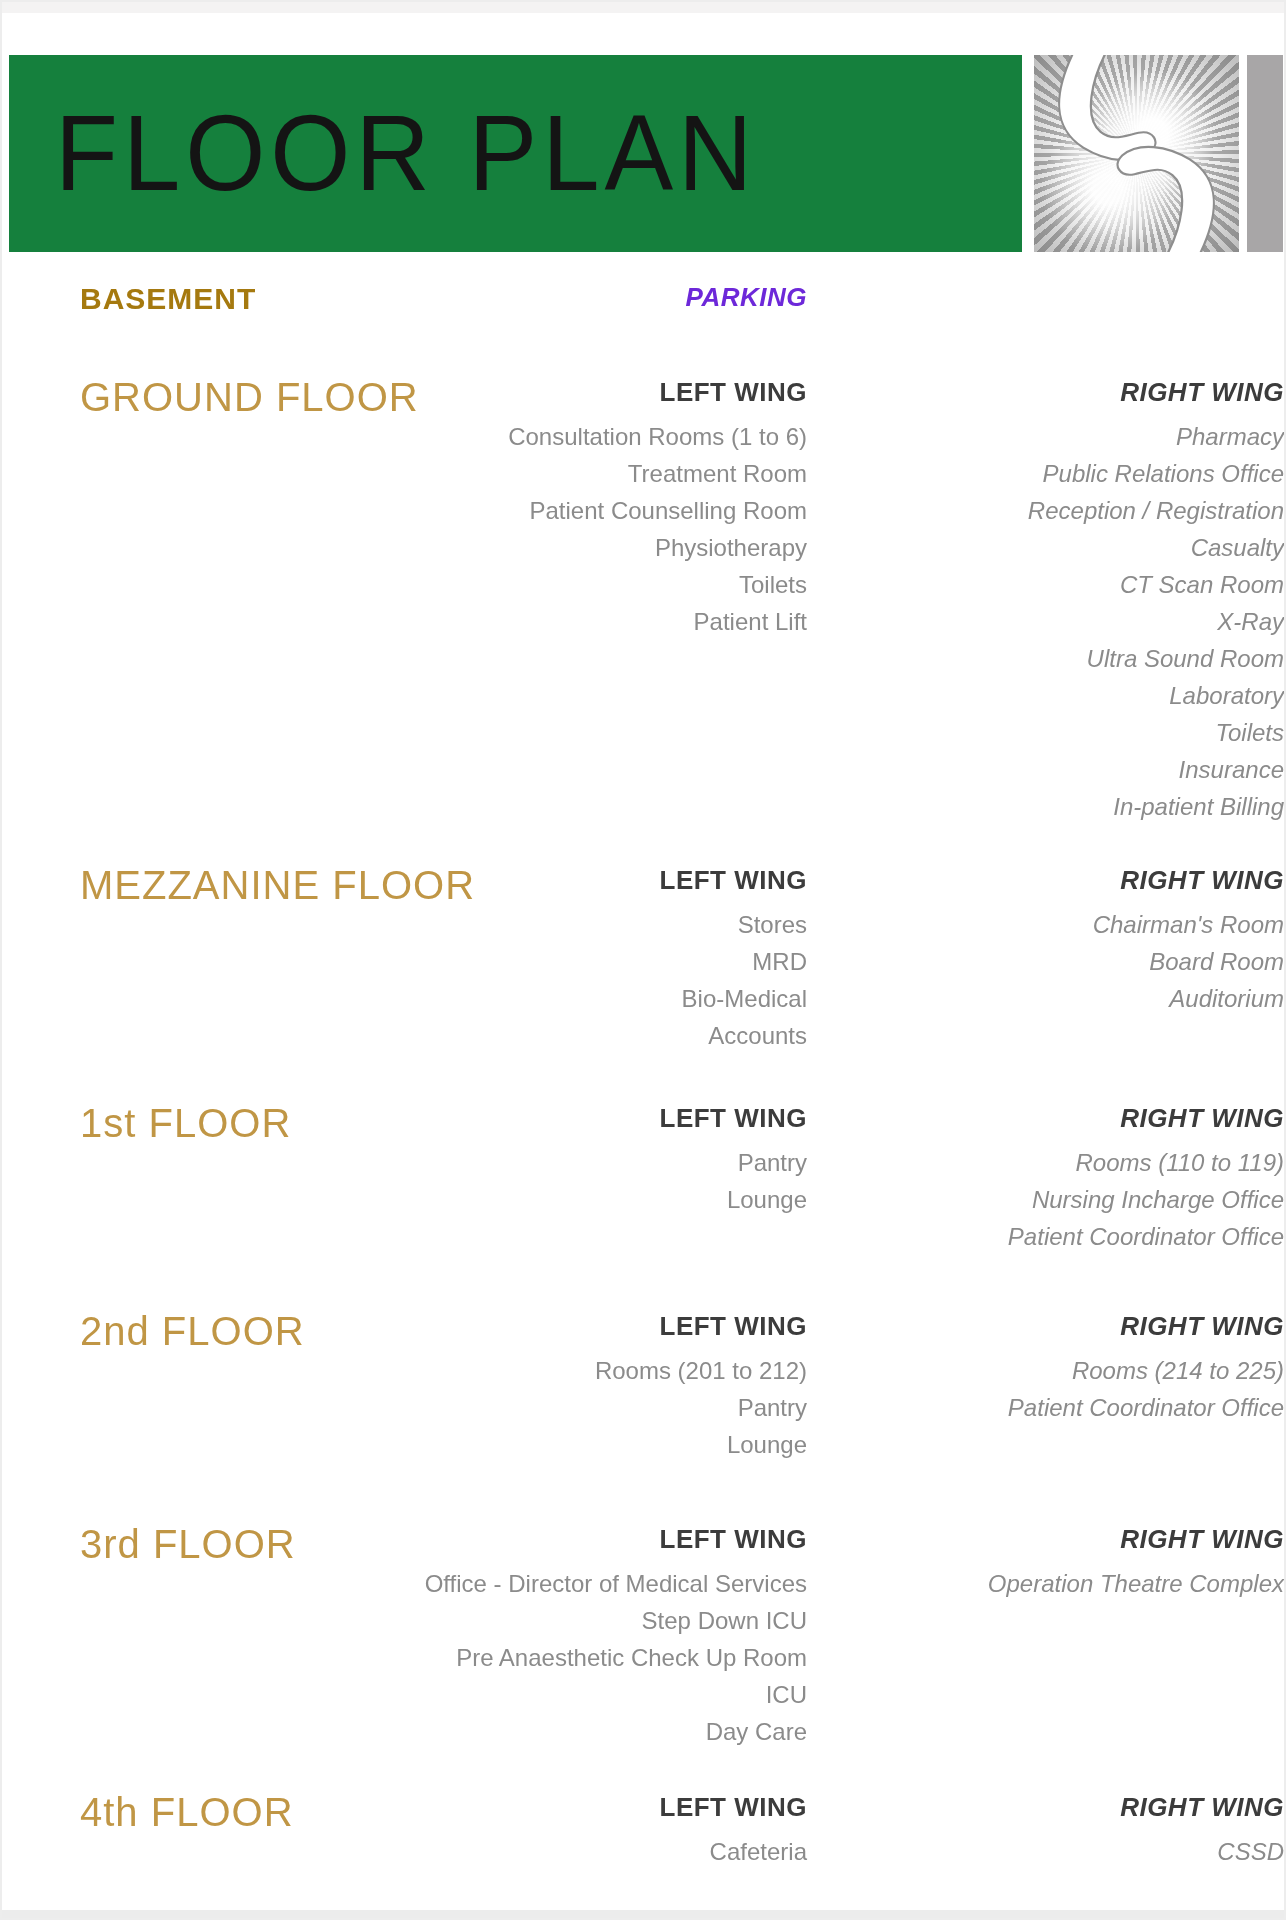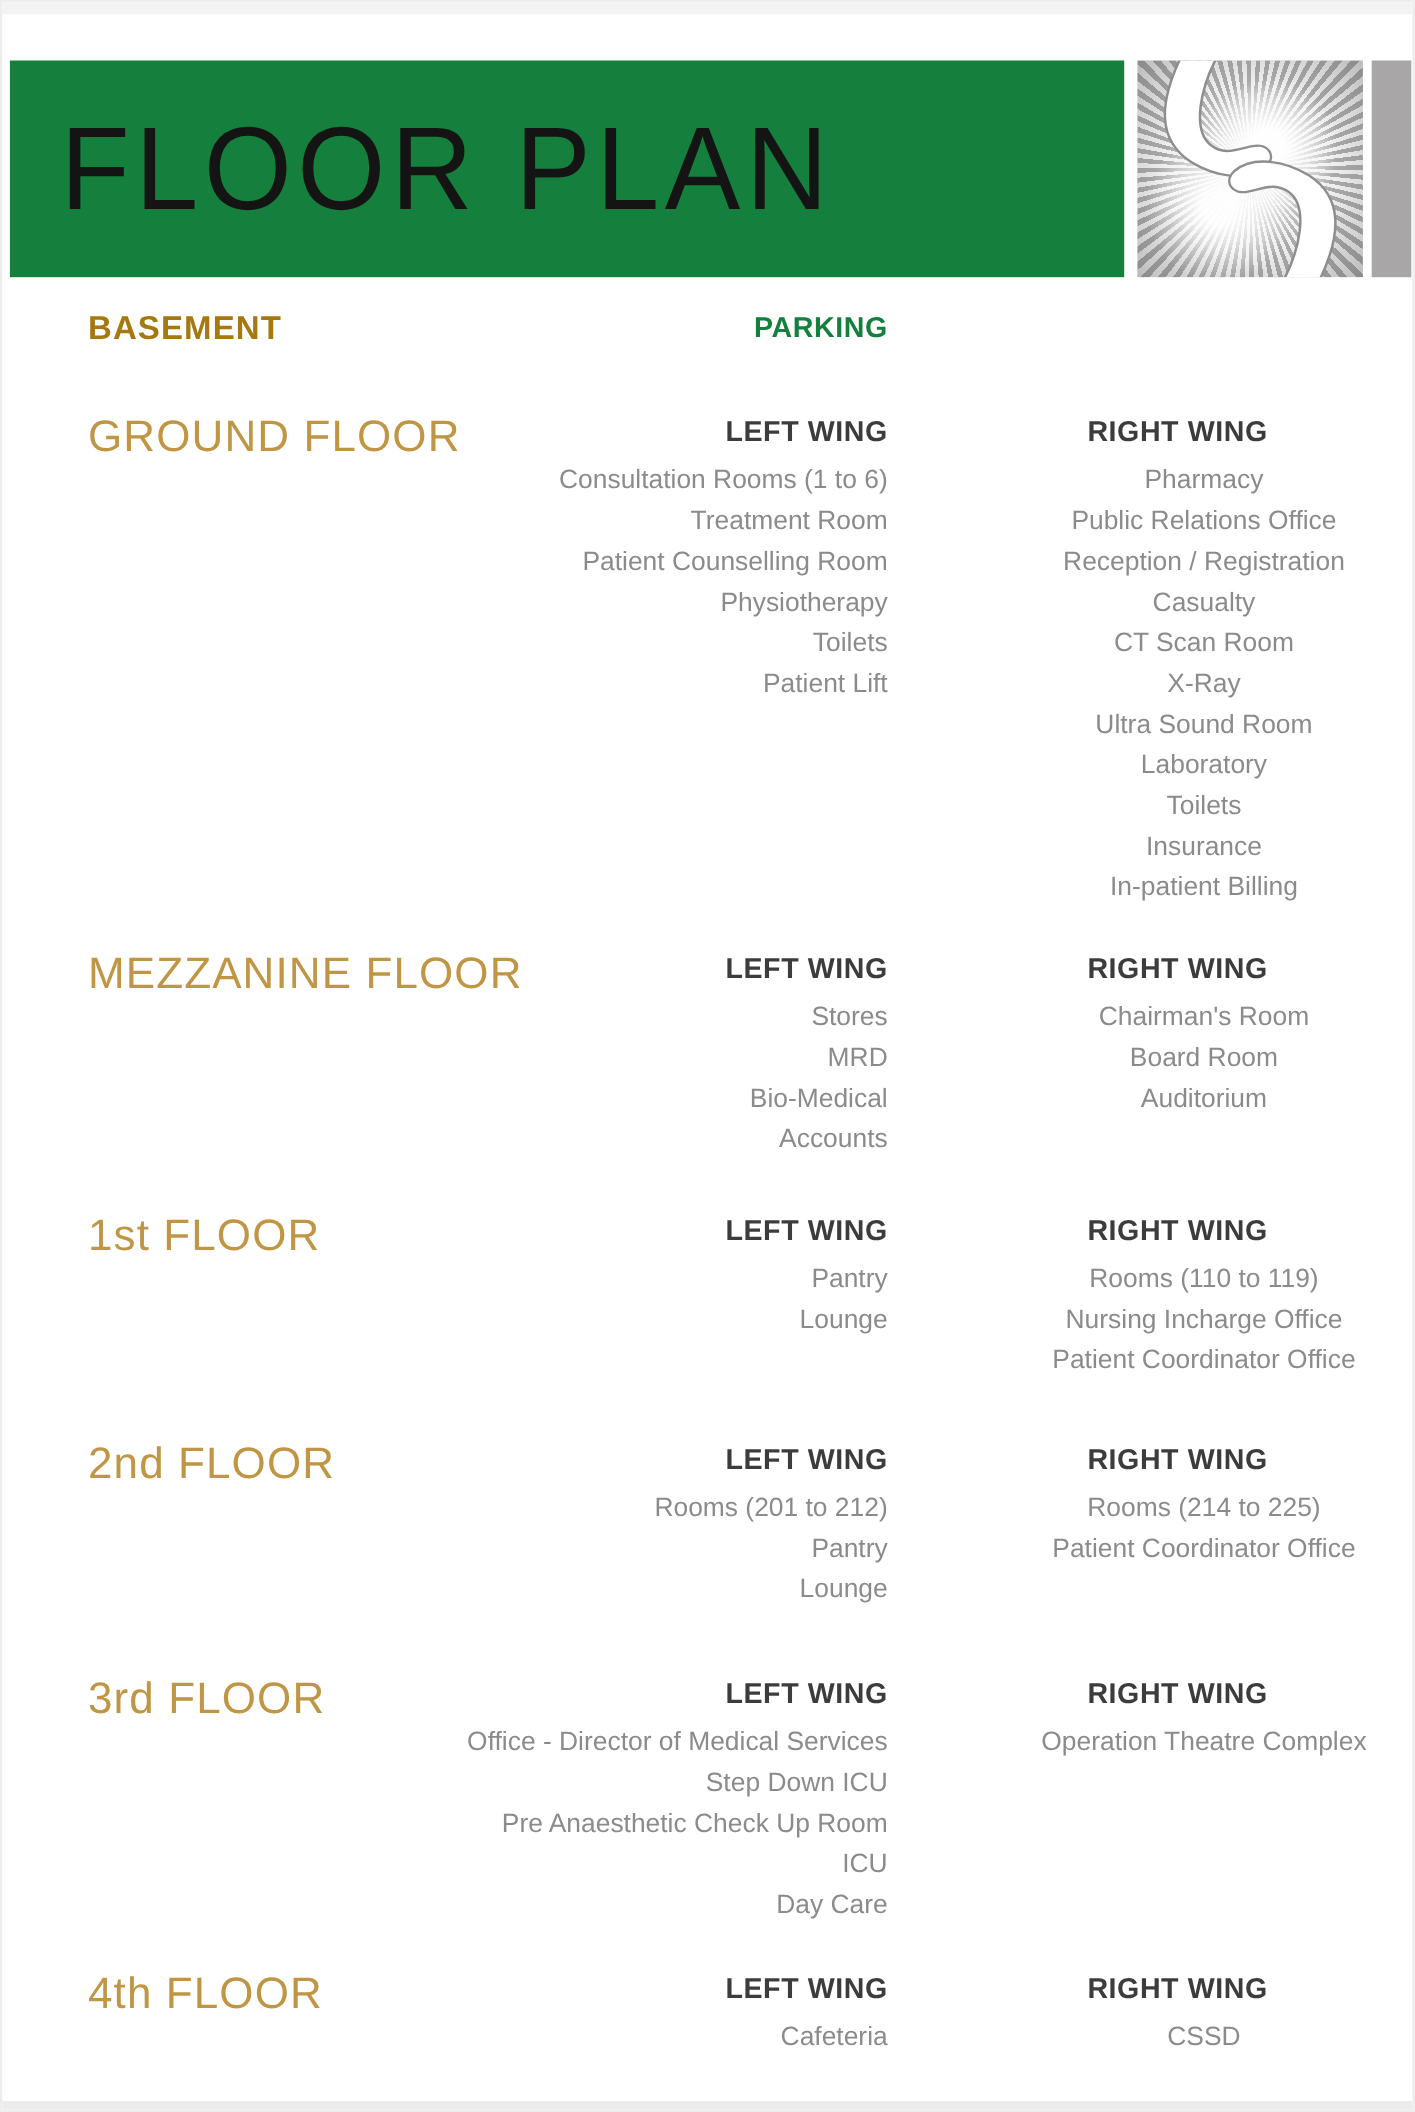"PARKING" .wing-header.parking { color: #15803d -> #6d28d9; font-style: none -> italic }
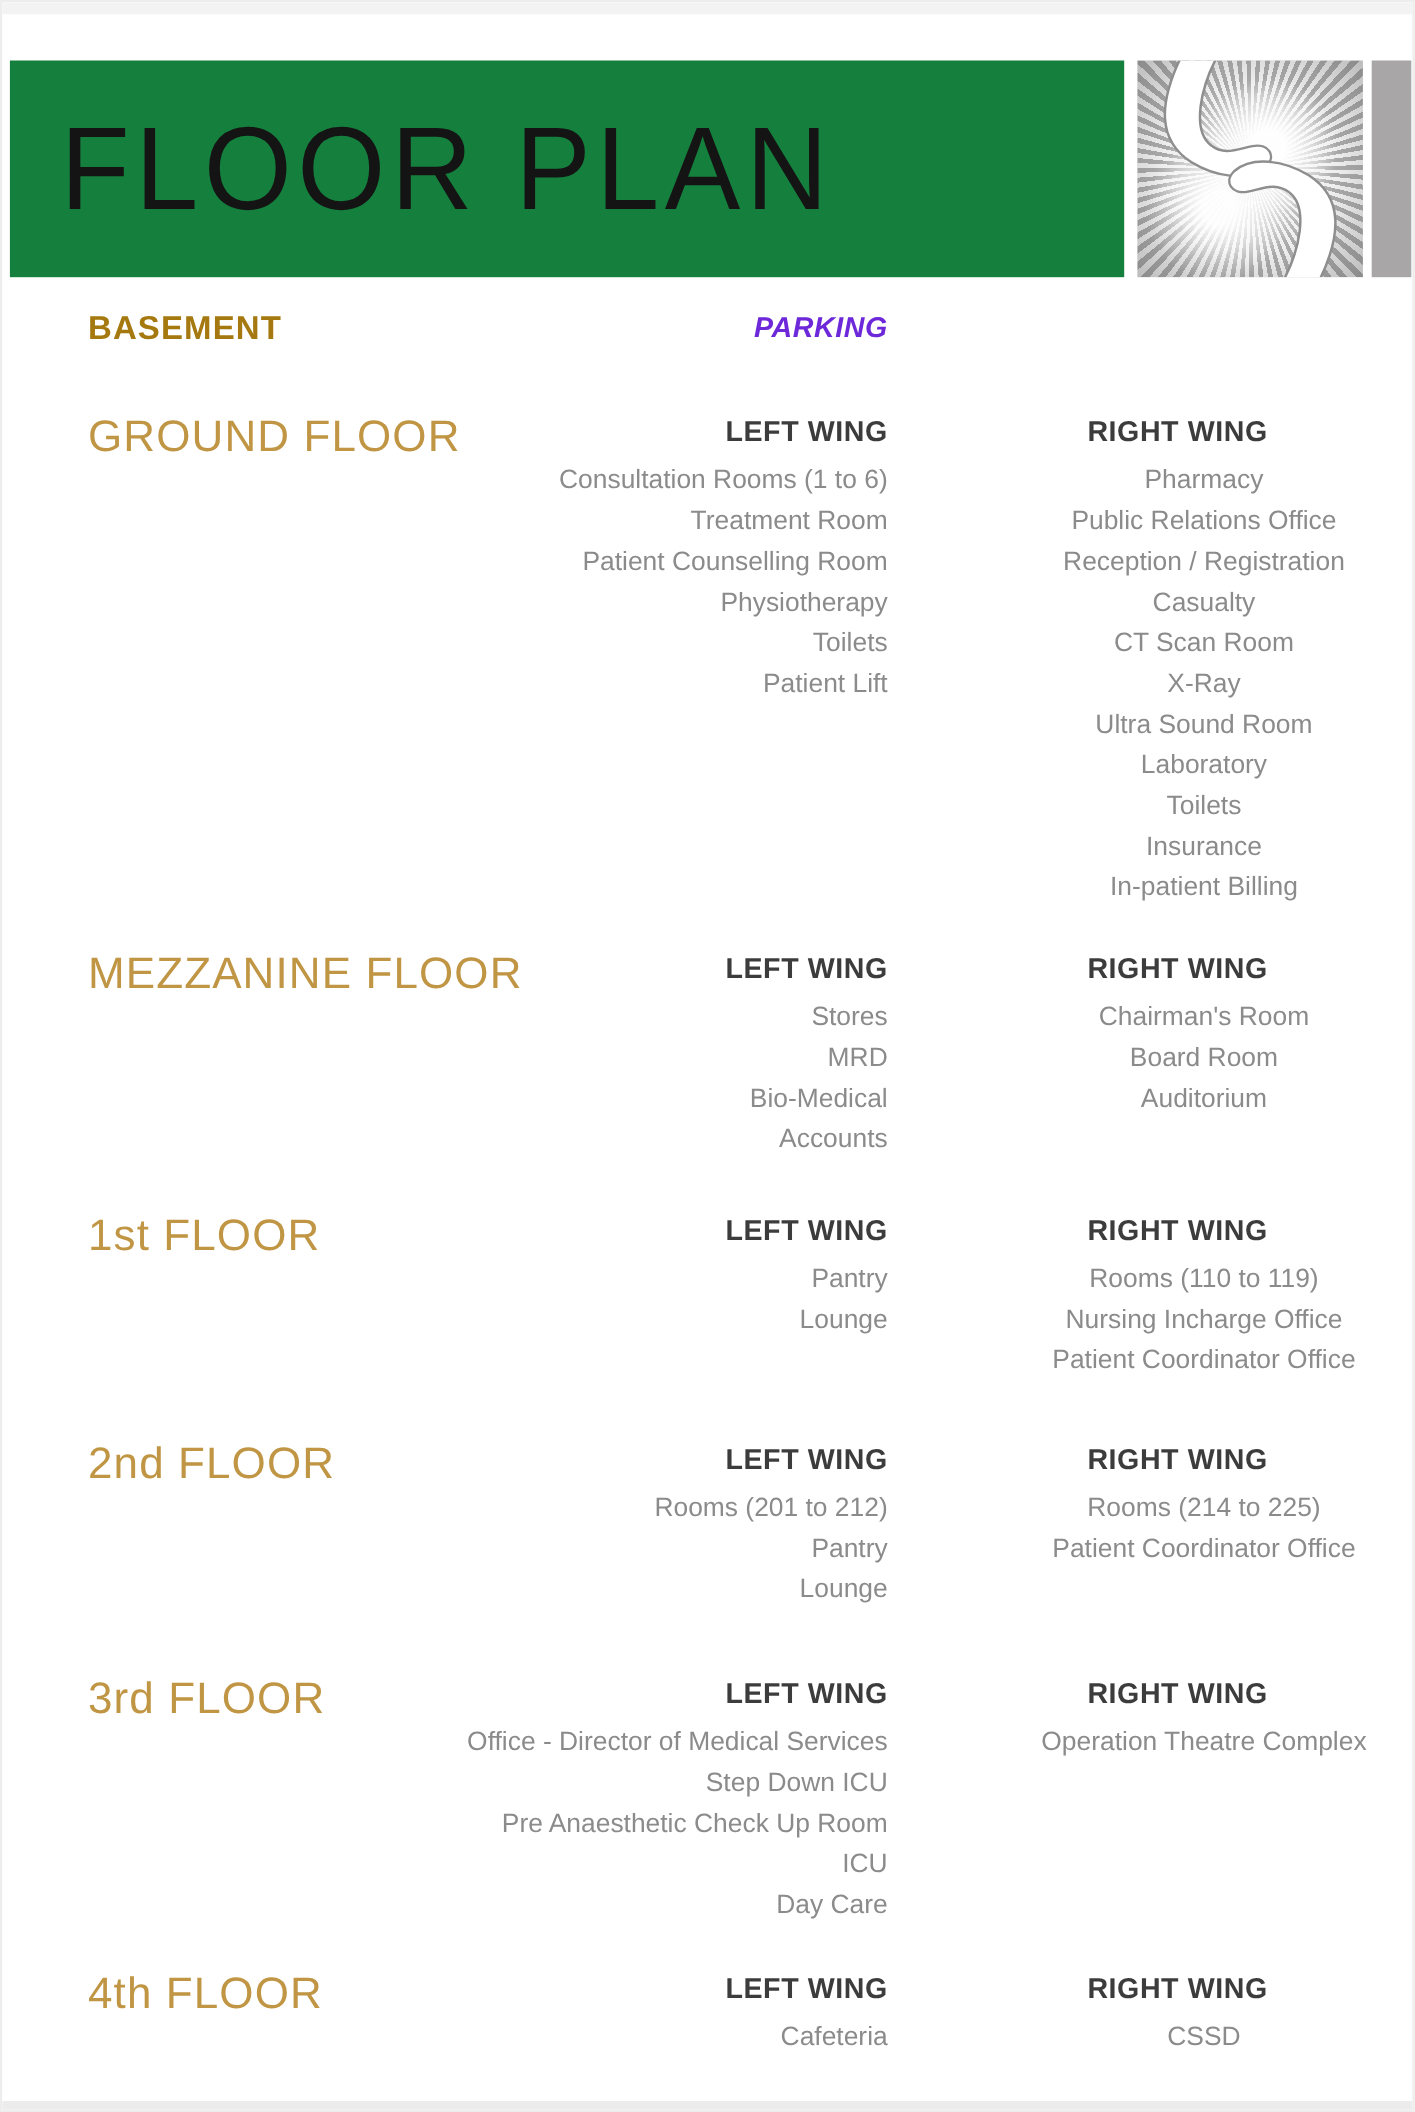"RIGHT WING" .wing.right { font-style: none -> italic; text-align: center -> right }
